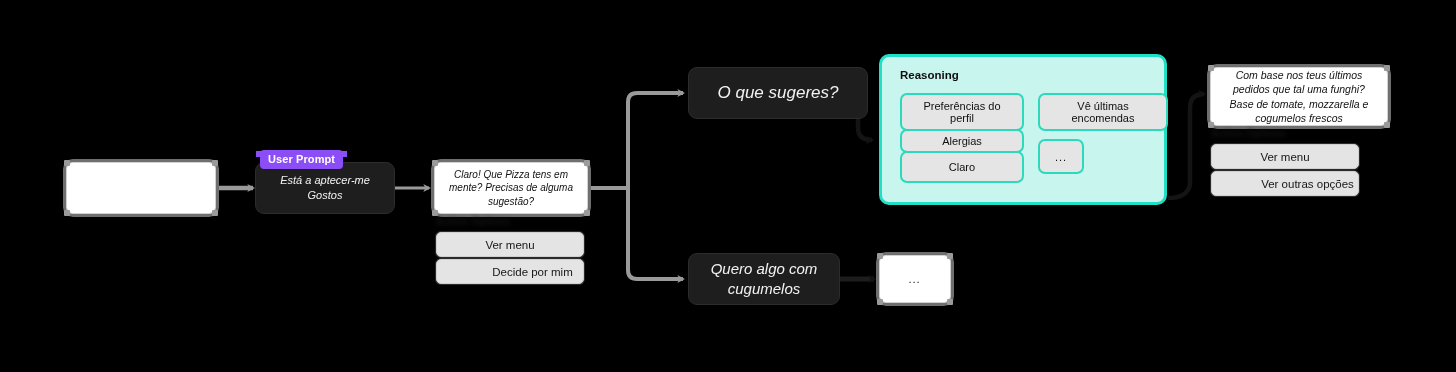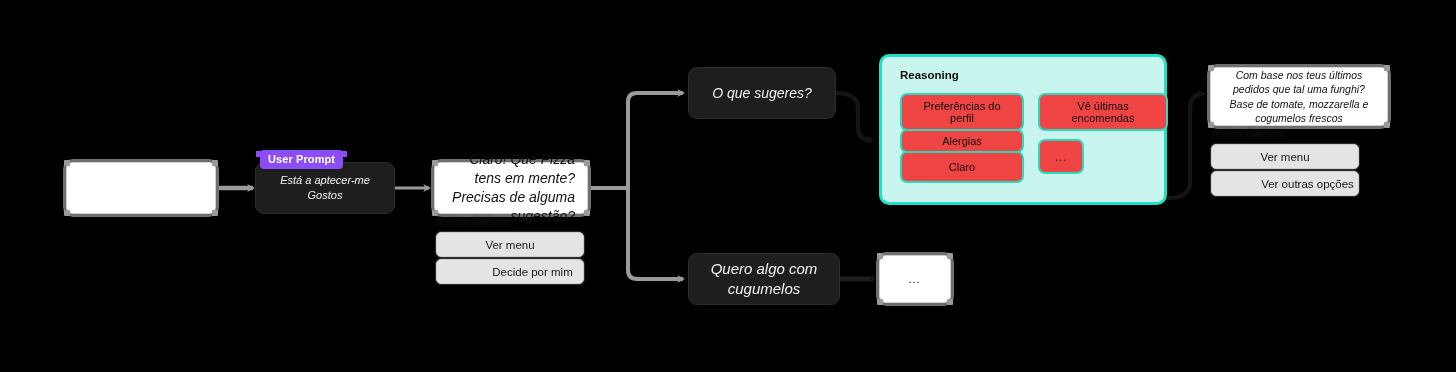"O que sugeres?" div.node { font-size: 14px -> 17px; width: 148px -> 180px }
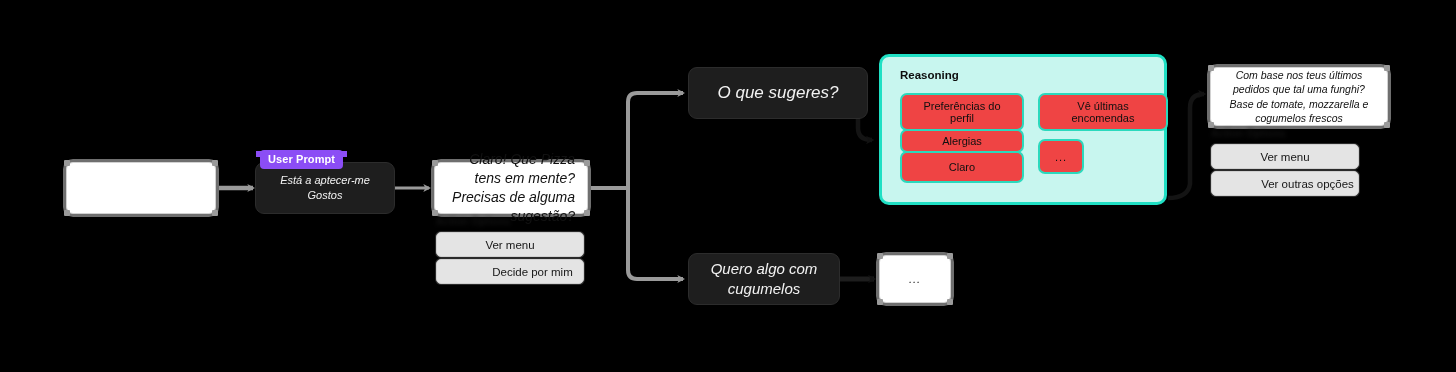"Preferências do perfil" .r-box { background: #ef4444 -> #e5e5e5 }
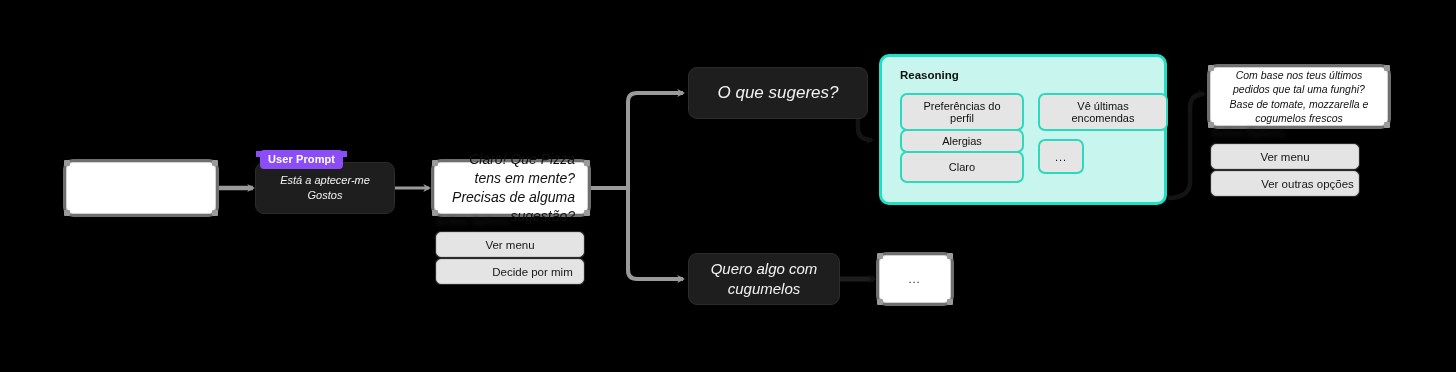"Claro! Que Pizza tens em" div.node { font-size: 14px -> 10px; text-align: right -> none }
